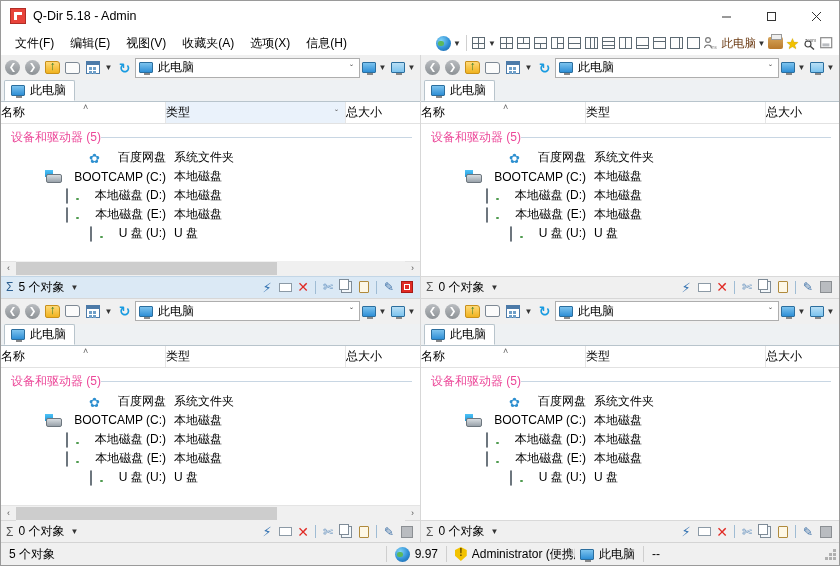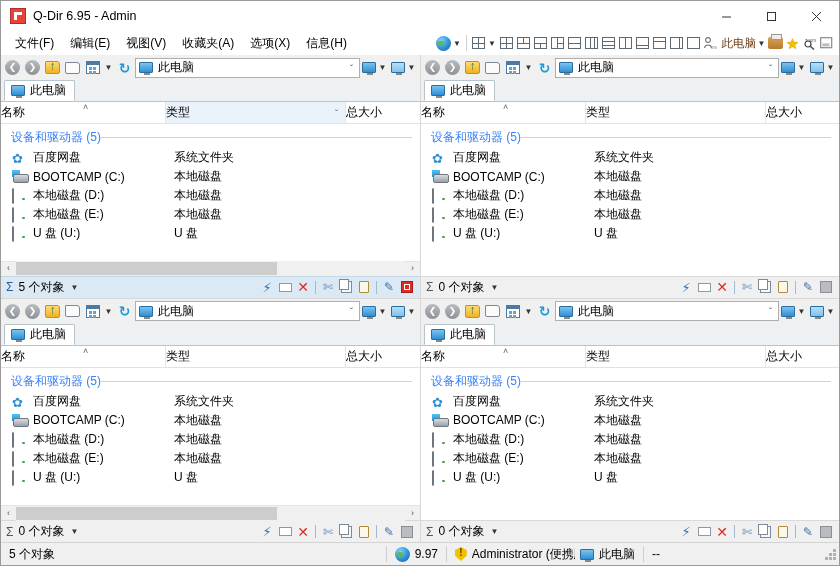"Q-Dir 6.95 - Admin" div.title-text { text: 6.95 -> 5.18 }
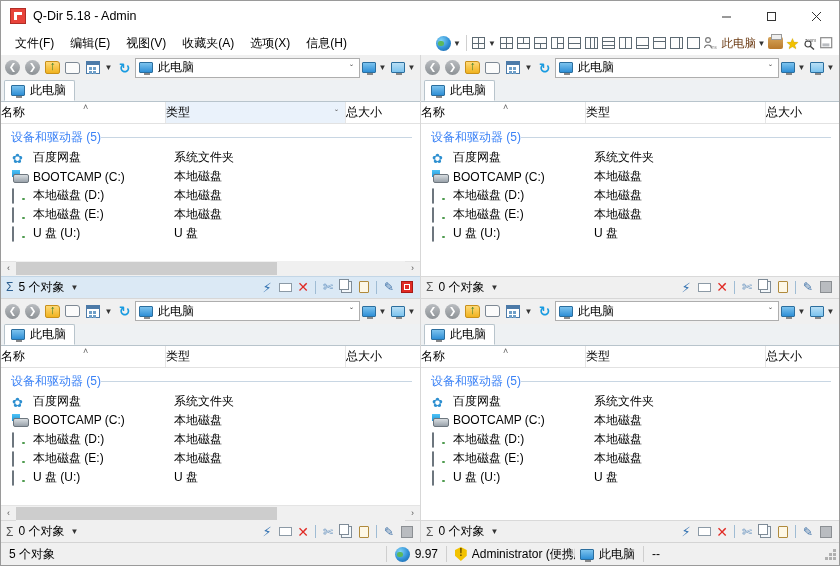"设备和驱动器 (5)" .group-row { color: #3b82f6 -> #ec4899 }
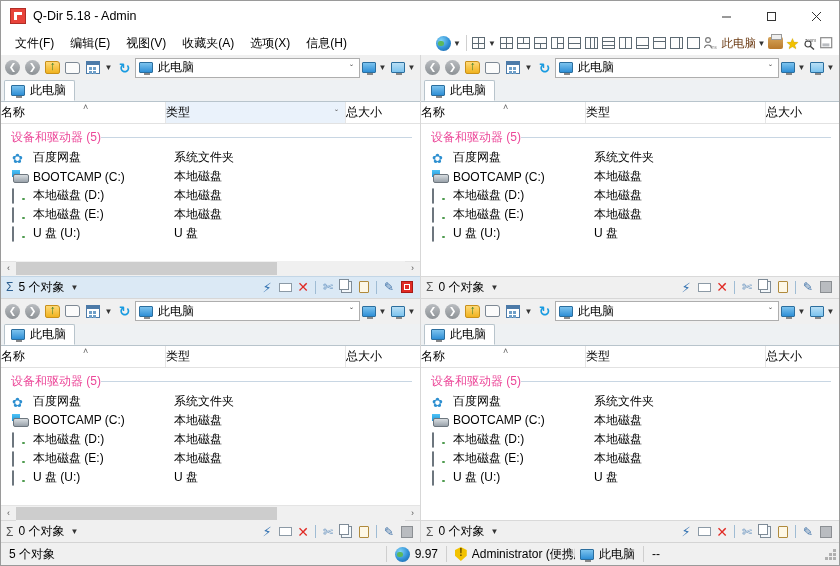"百度网盘" .fname { gap: 6px -> 14px; justify-content: none -> flex-end }
